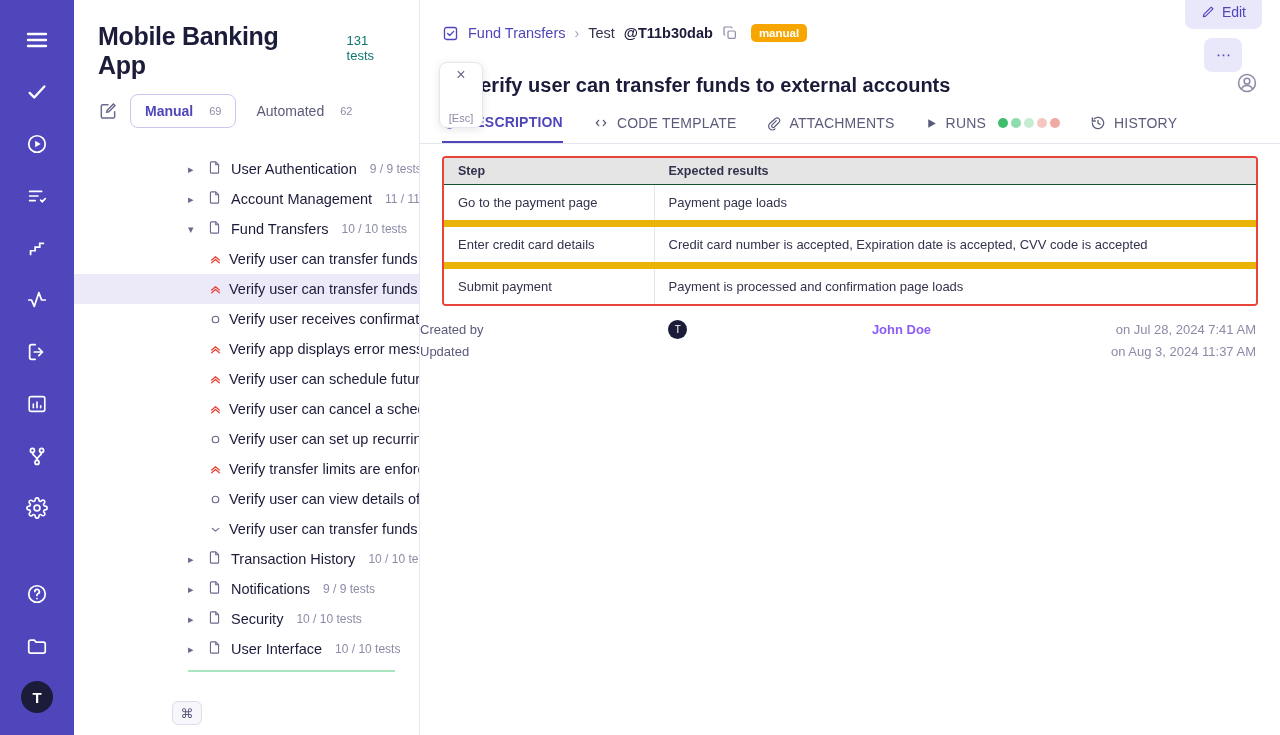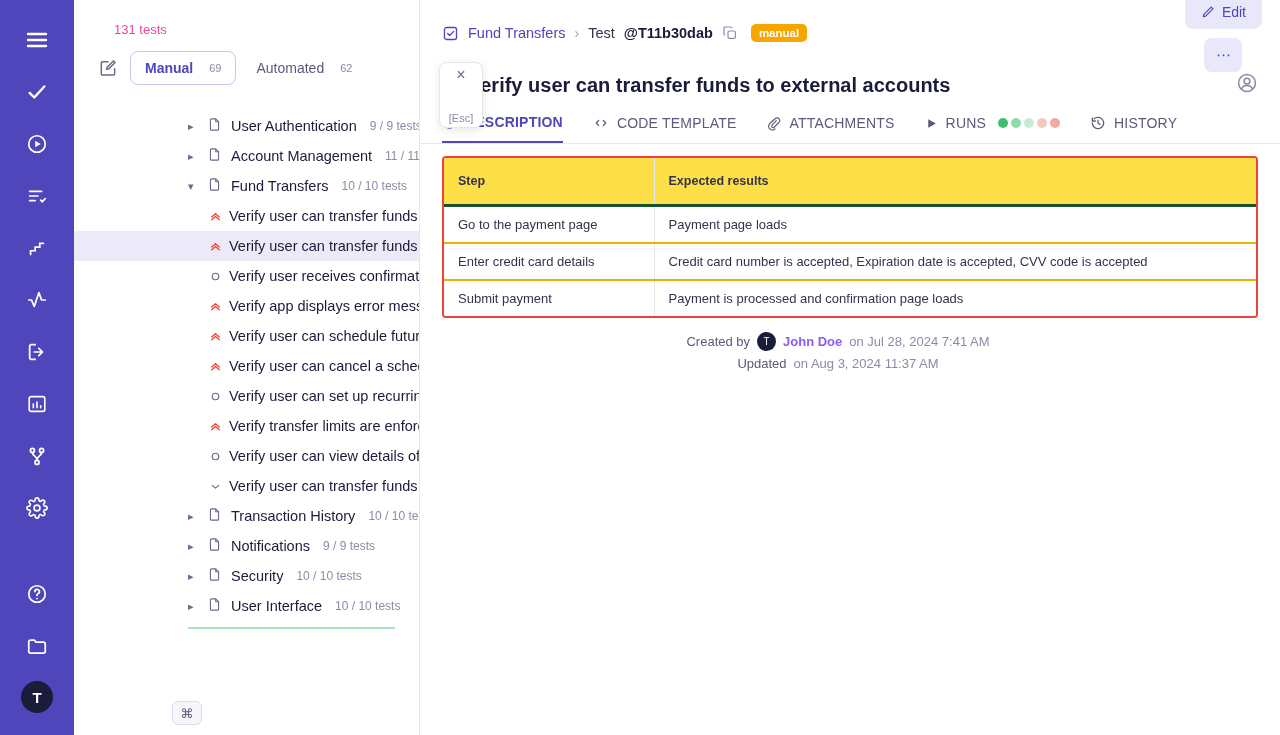"Mobile Banking App" div.sb-title { html: none -> <div>Mobile Banking App</div> }
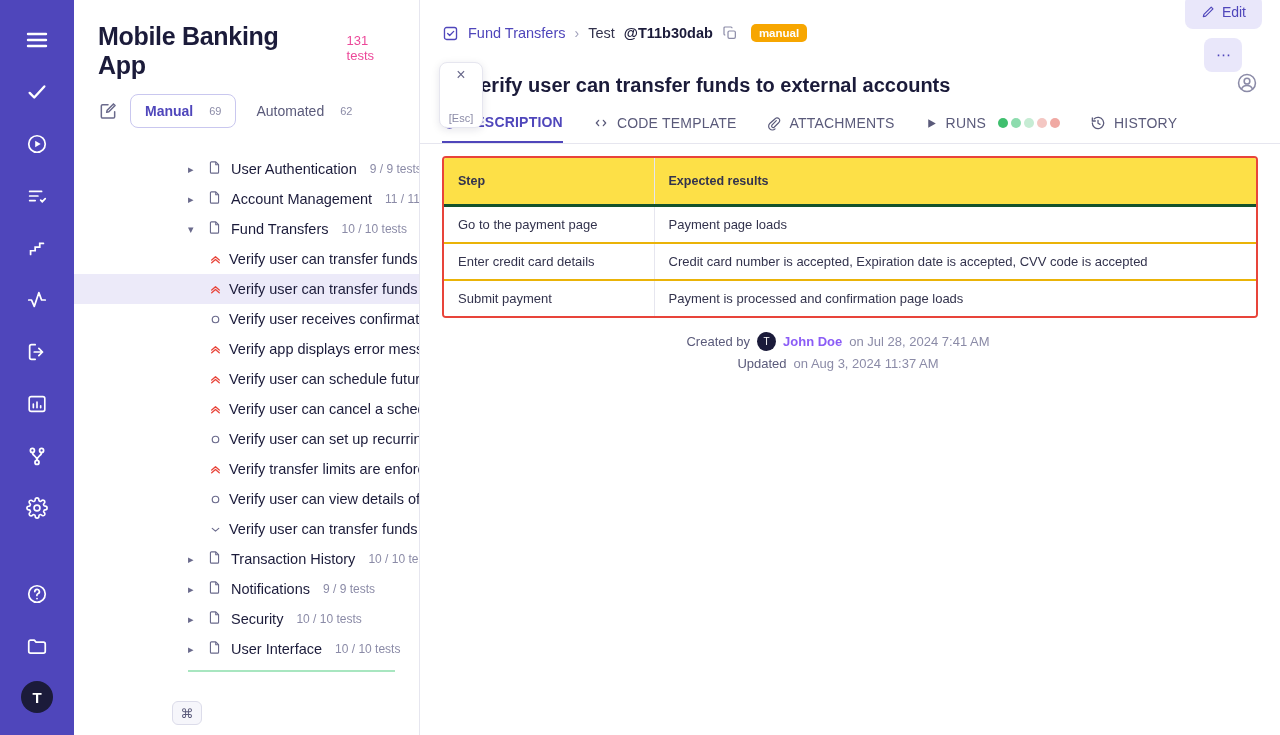"131 tests" .sb-count { color: #ec4899 -> #0f766e }
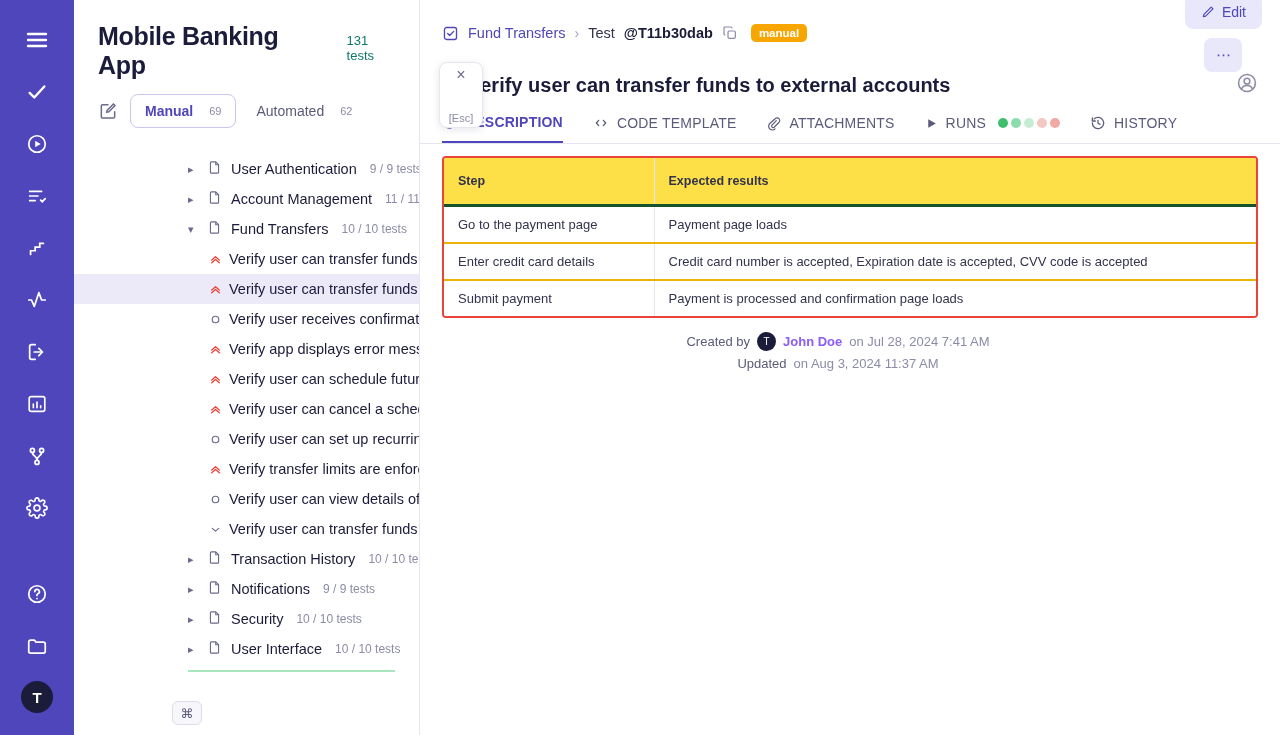"Step" table.steps th { background: #fde047 -> #e5e5e5; border-bottom: 3px solid #14532d -> 1px solid #14532d; padding: 16px 14px -> 6px 14px }
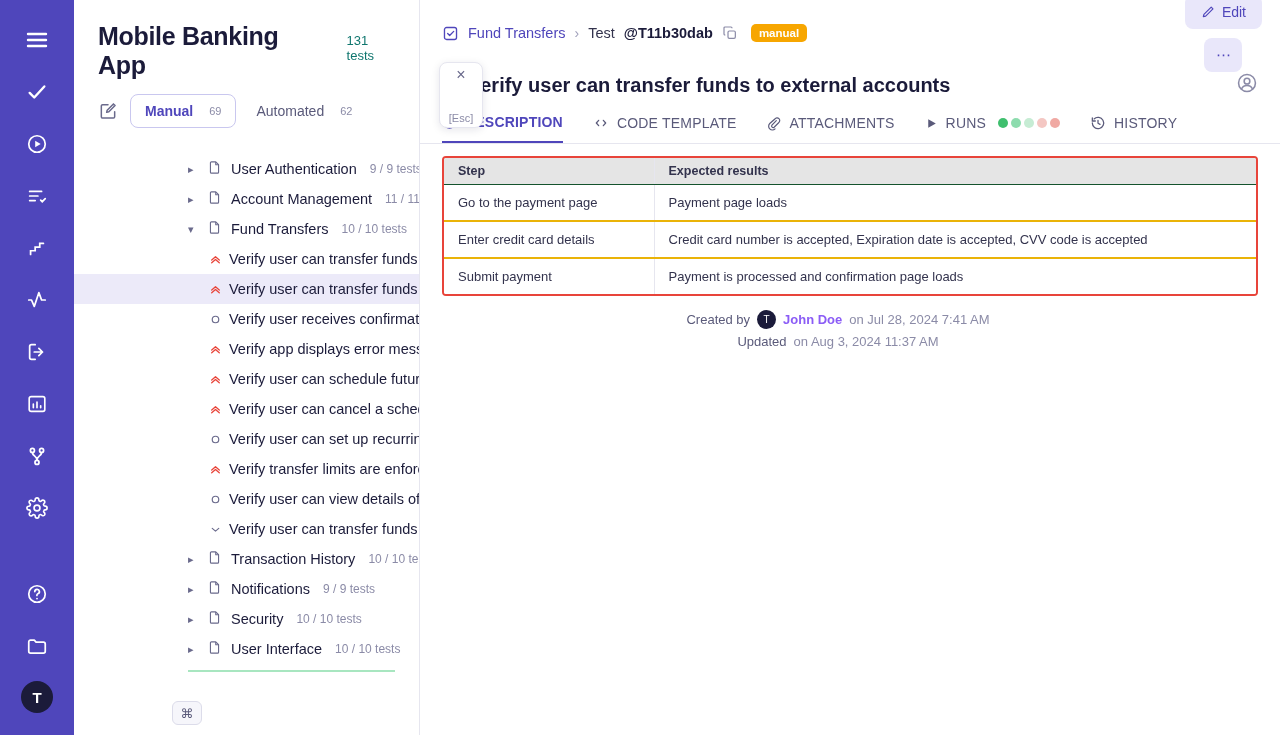"Go to the payment page" table.steps td { border-bottom: 2px solid #eab308 -> 7px solid #eab308 }
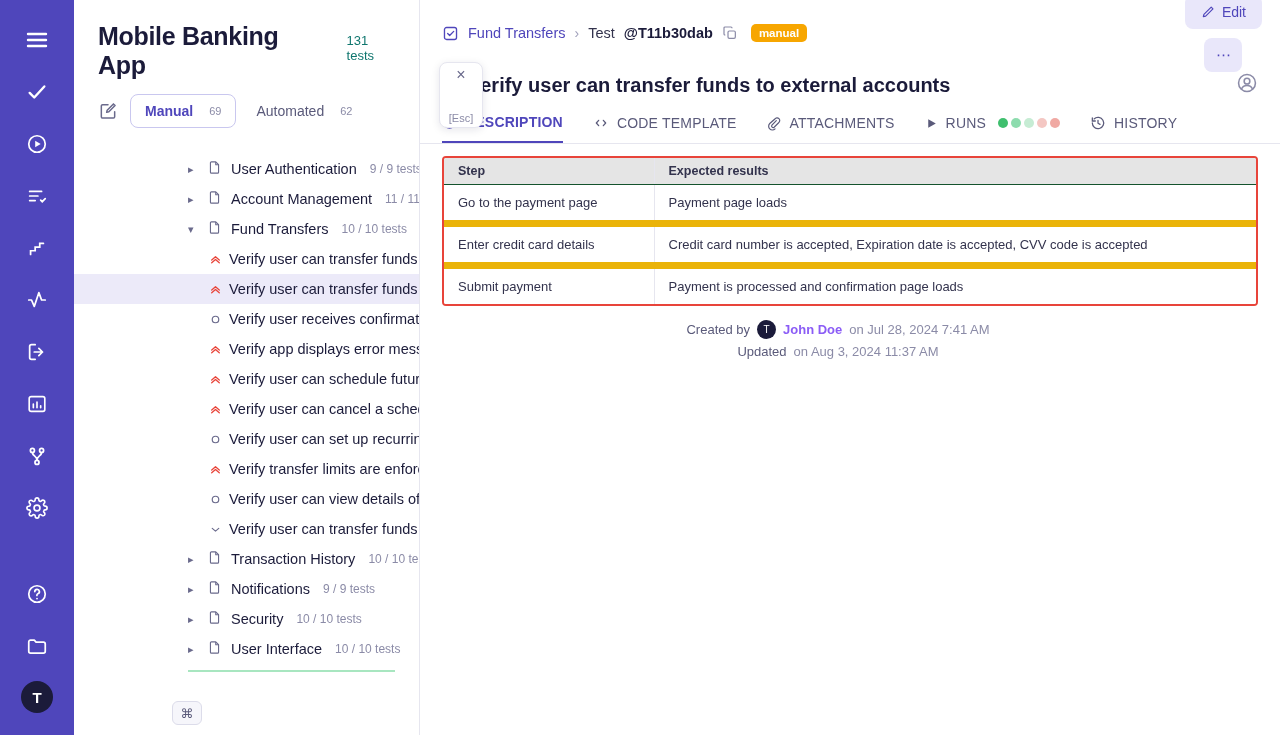"Created by" .meta-line { justify-content: center -> space-between }
